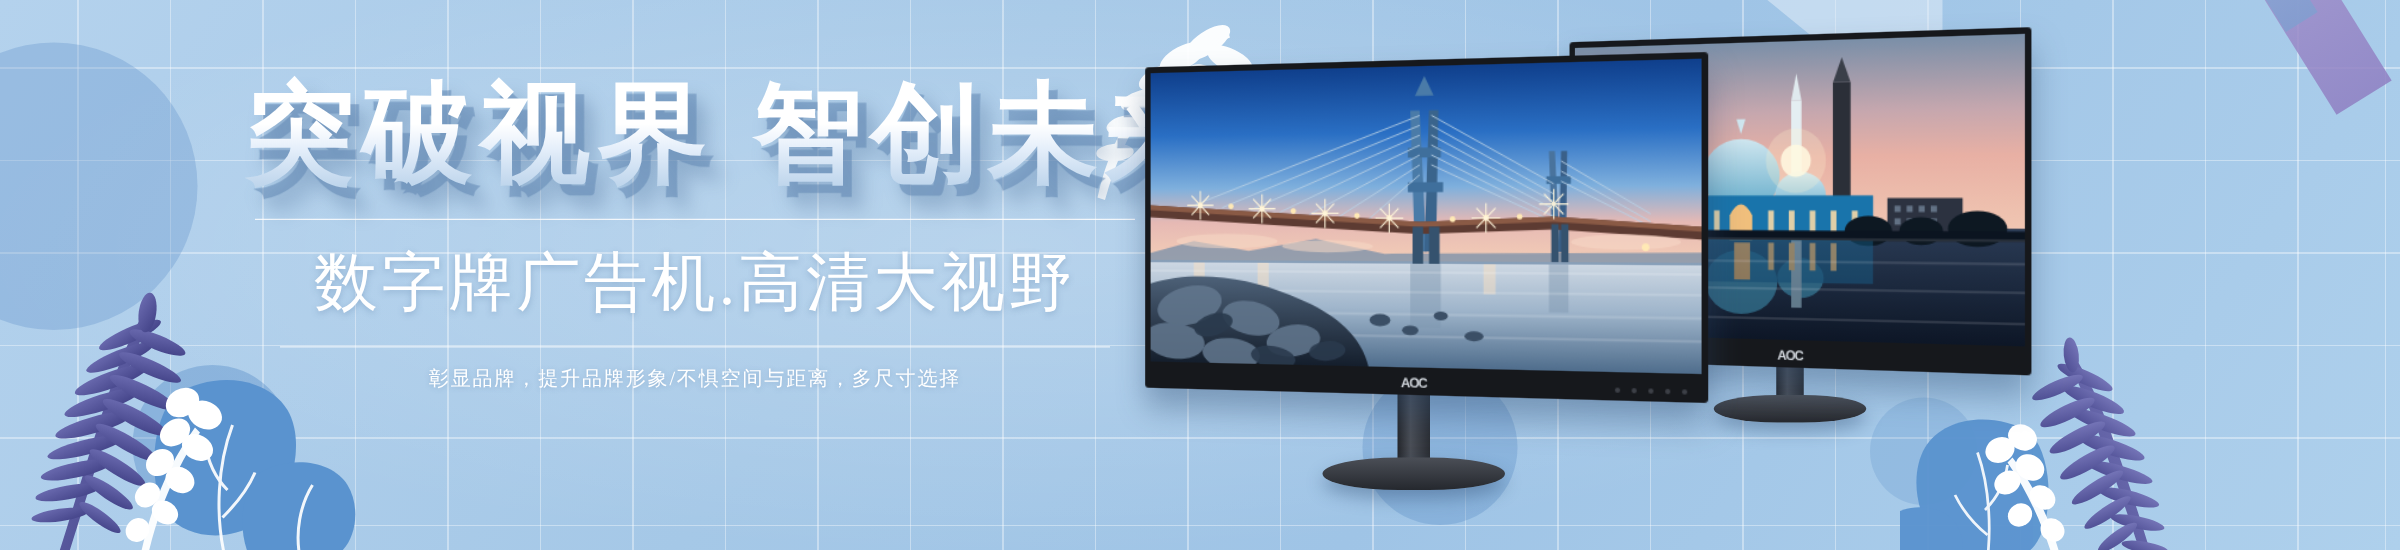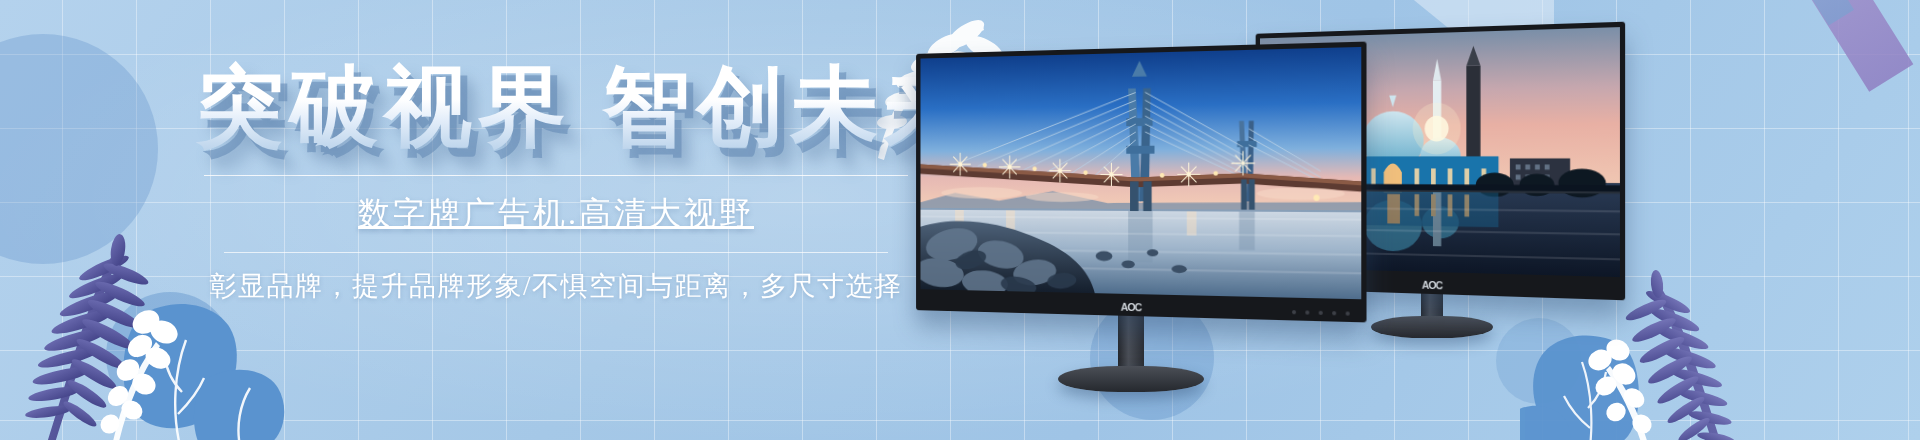"数字牌广告机.高清大视野" .sub { font-size: 32px -> 51px; text-decoration: underline -> none }
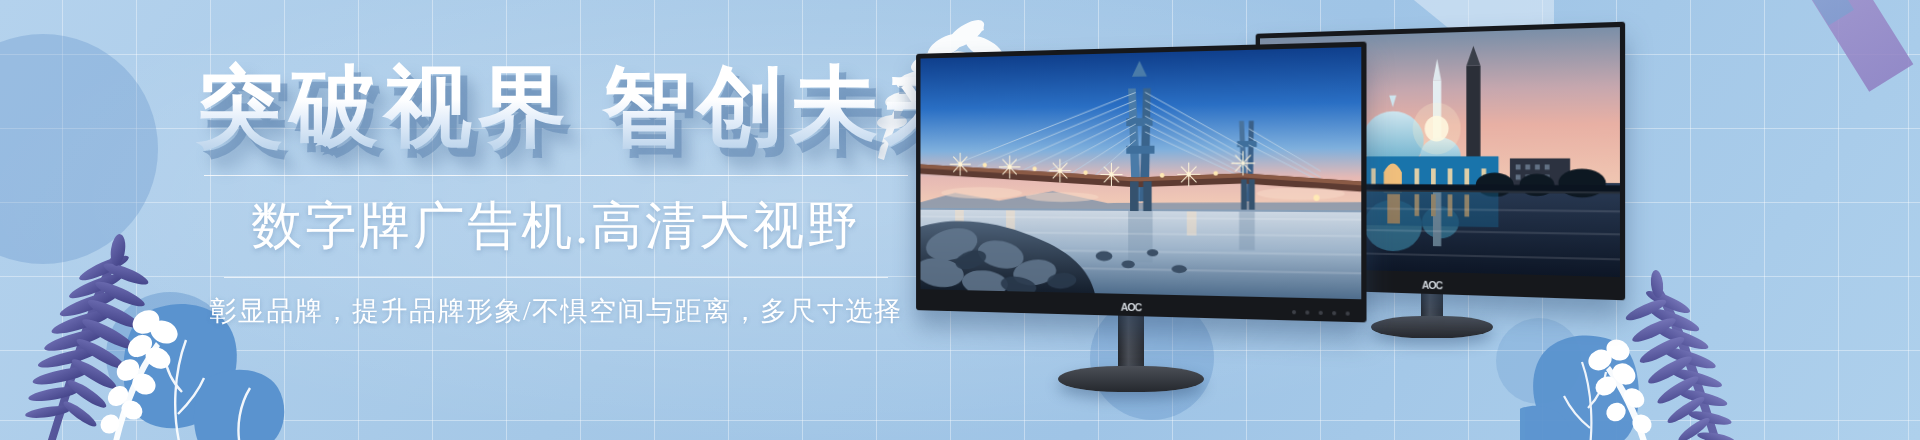"彰显品牌，提升品牌形象/不惧空间与距离，多尺寸选择" .tag { font-size: 27px -> 16px }
